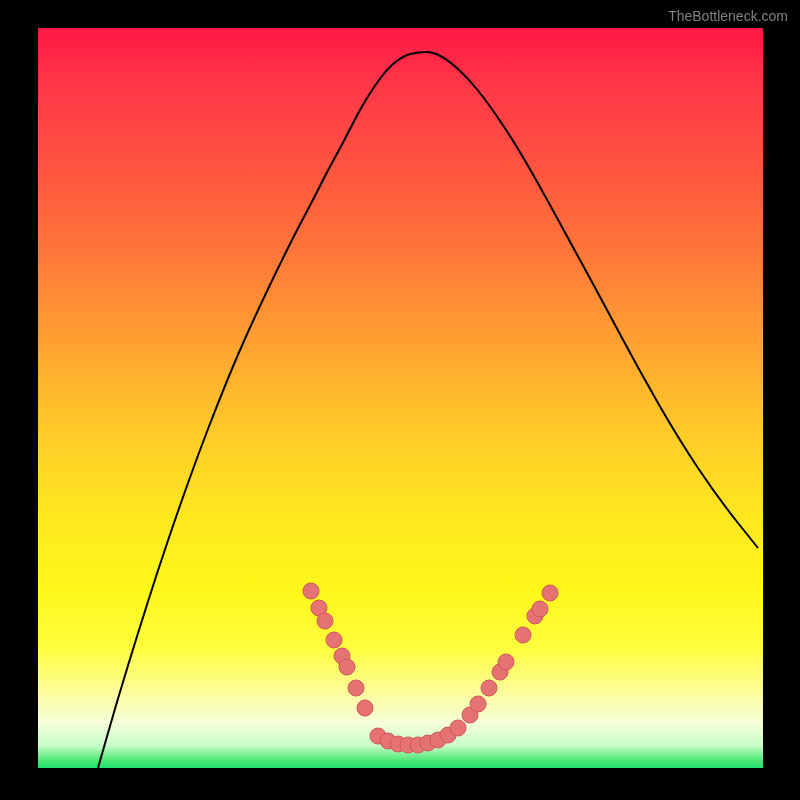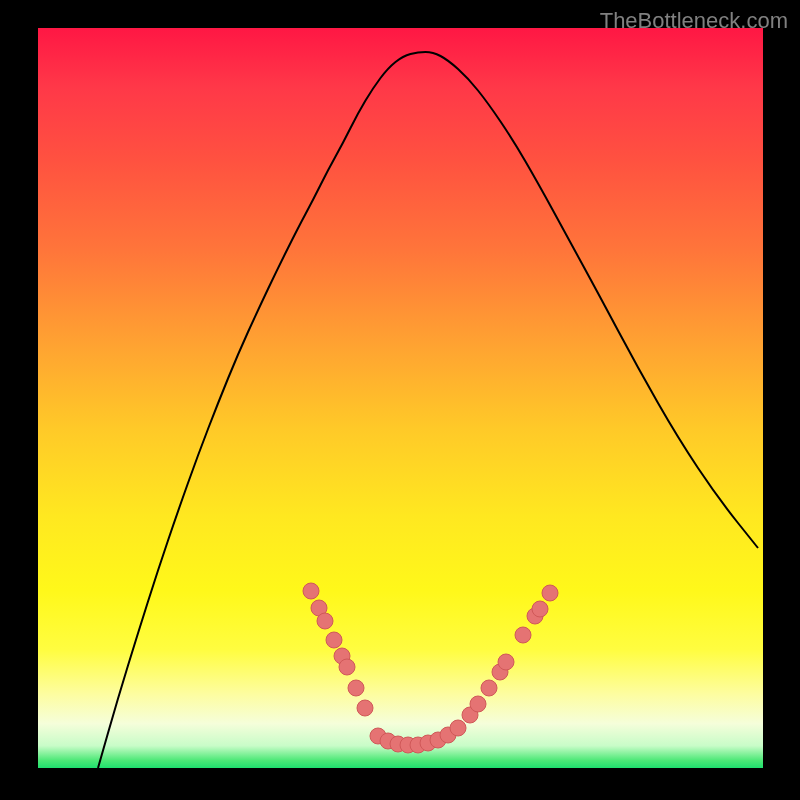"TheBottleneck.com" .watermark { font-size: 22px -> 14px }
